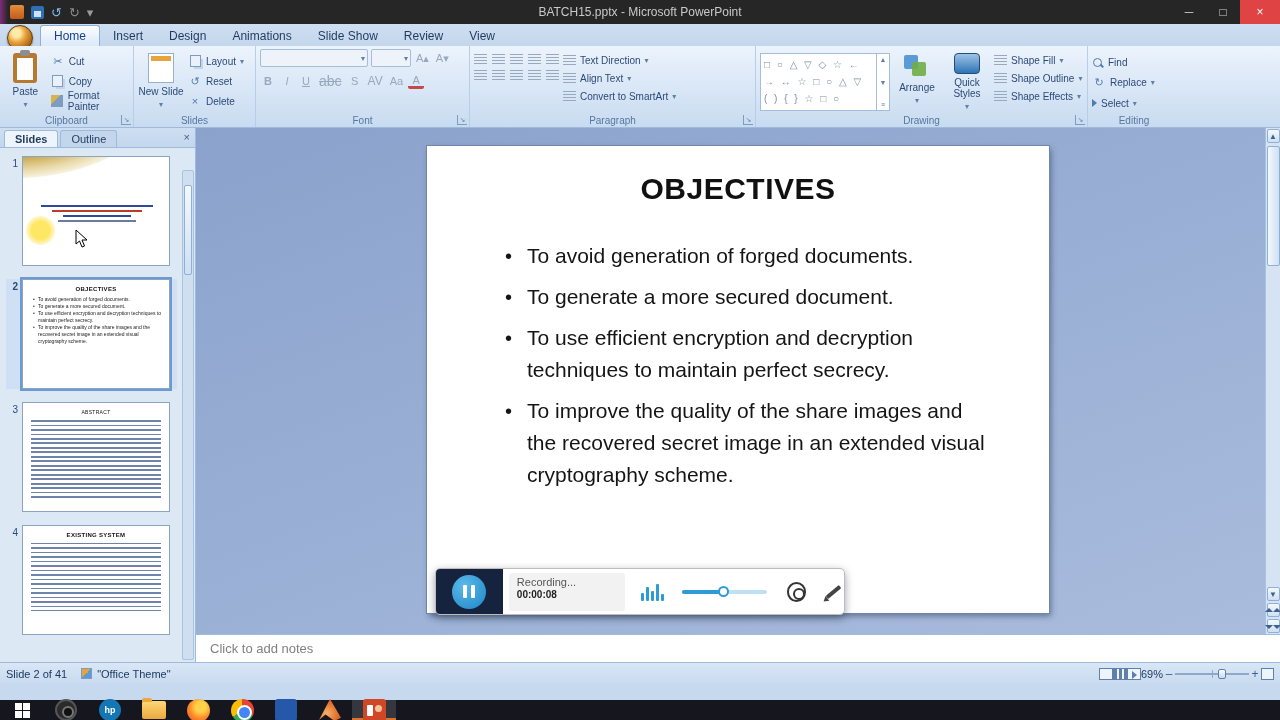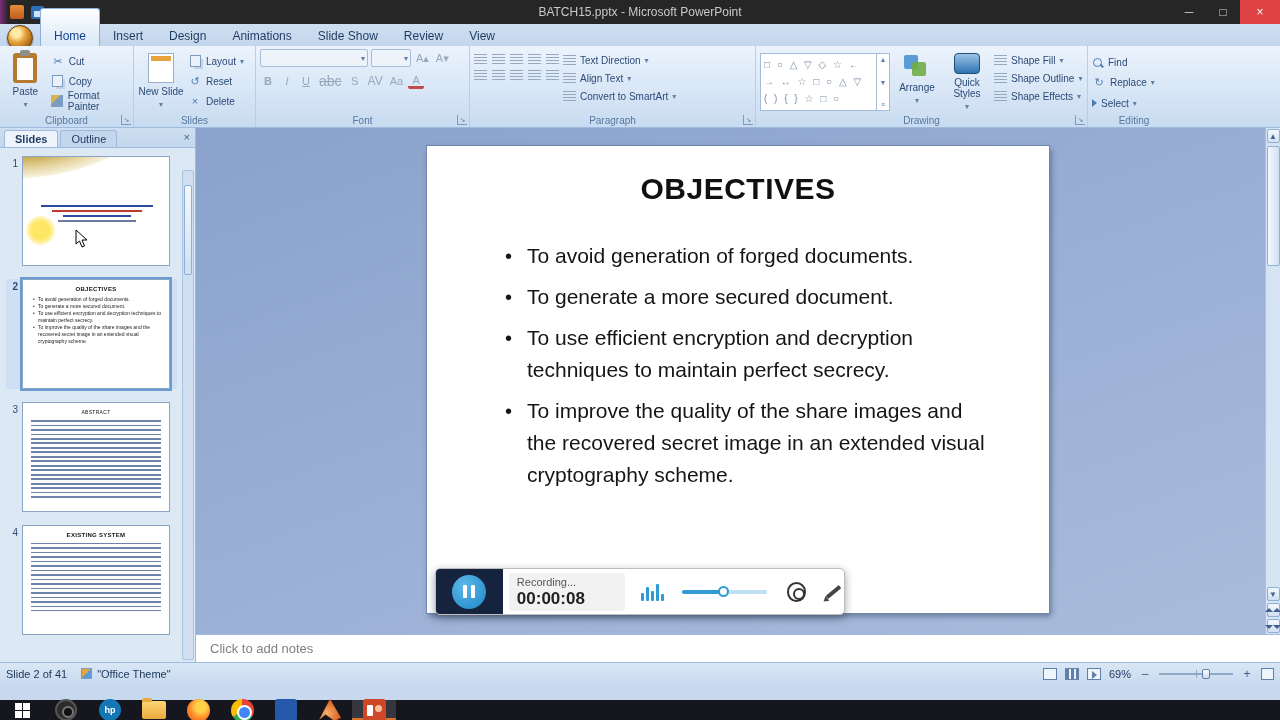"Home" .rtab { padding: 20px 13px 3px -> 3px 13px 3px }
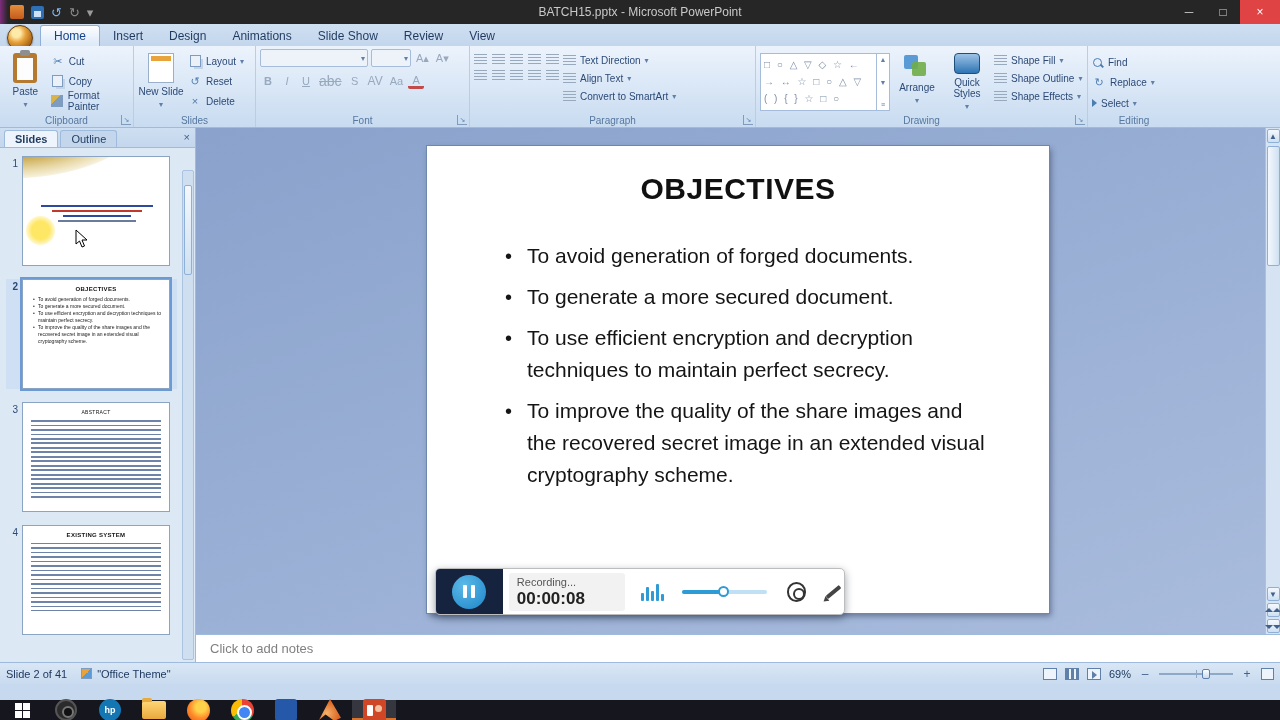"00:00:08" .recstatus .tm { font-size: 17px -> 10px }
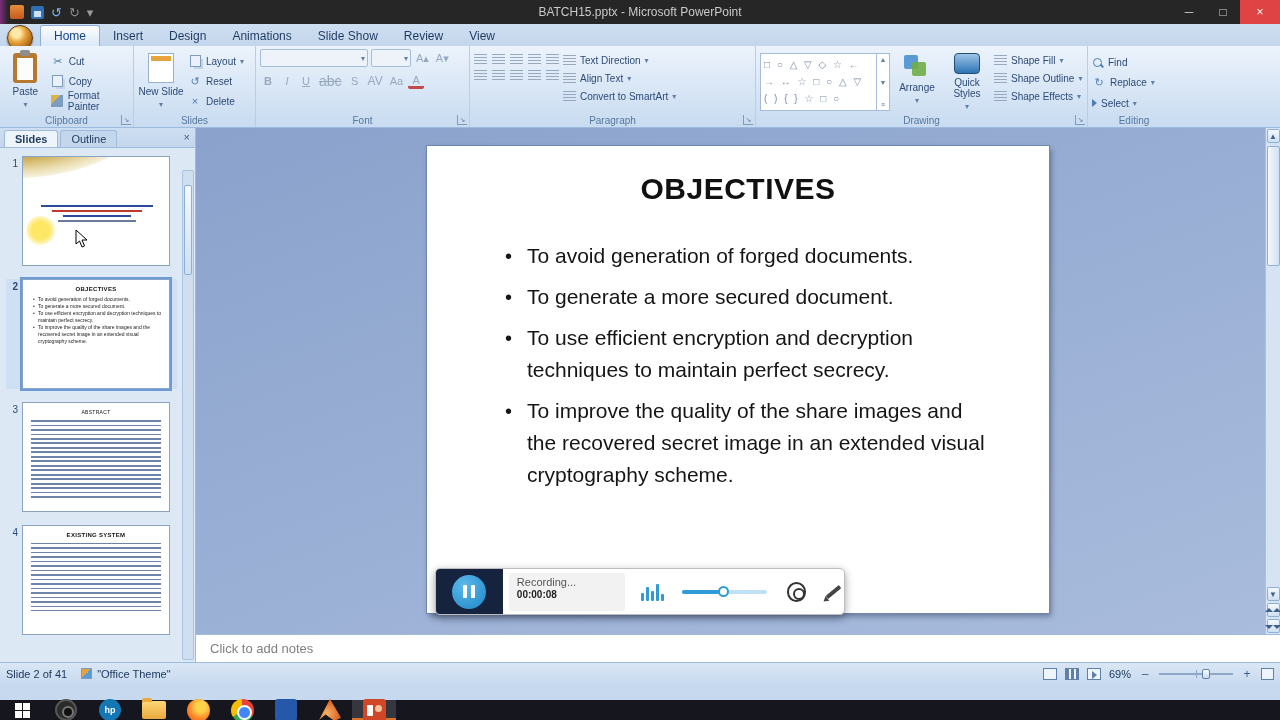"69%" .sbright { gap: 8px -> none }
